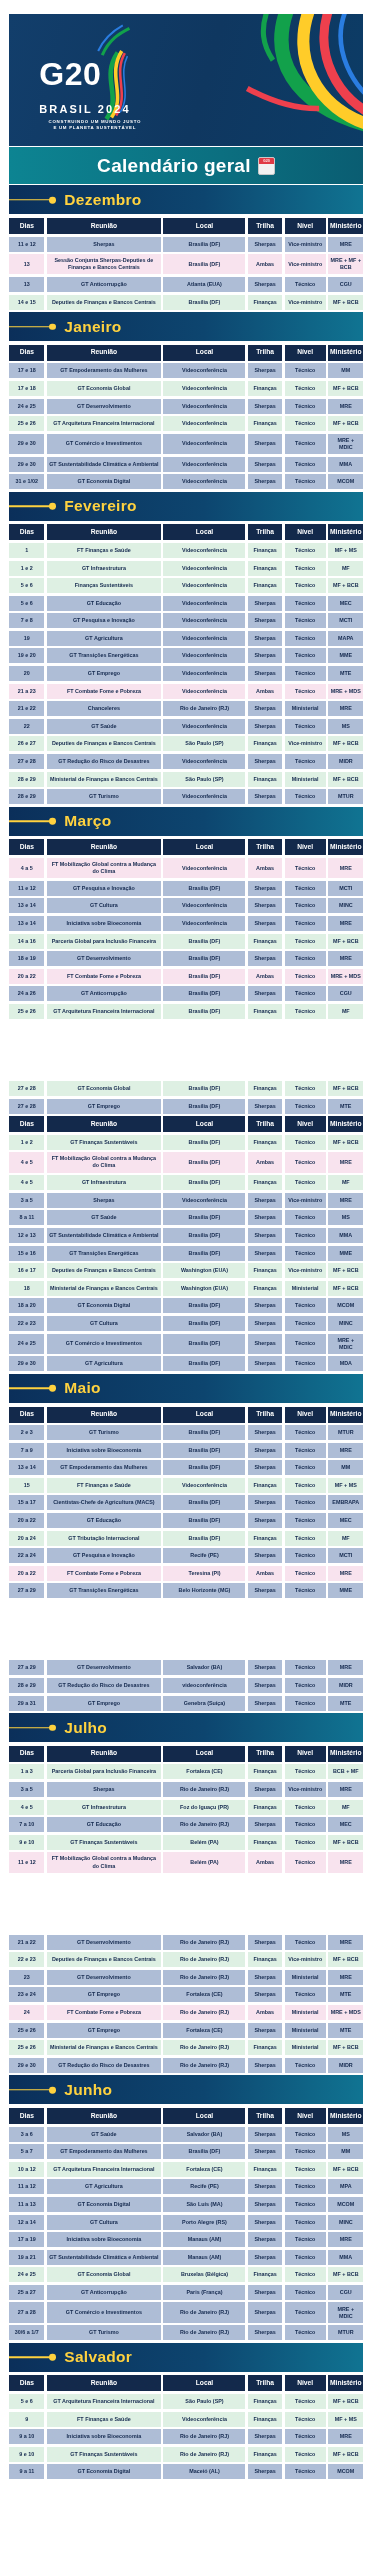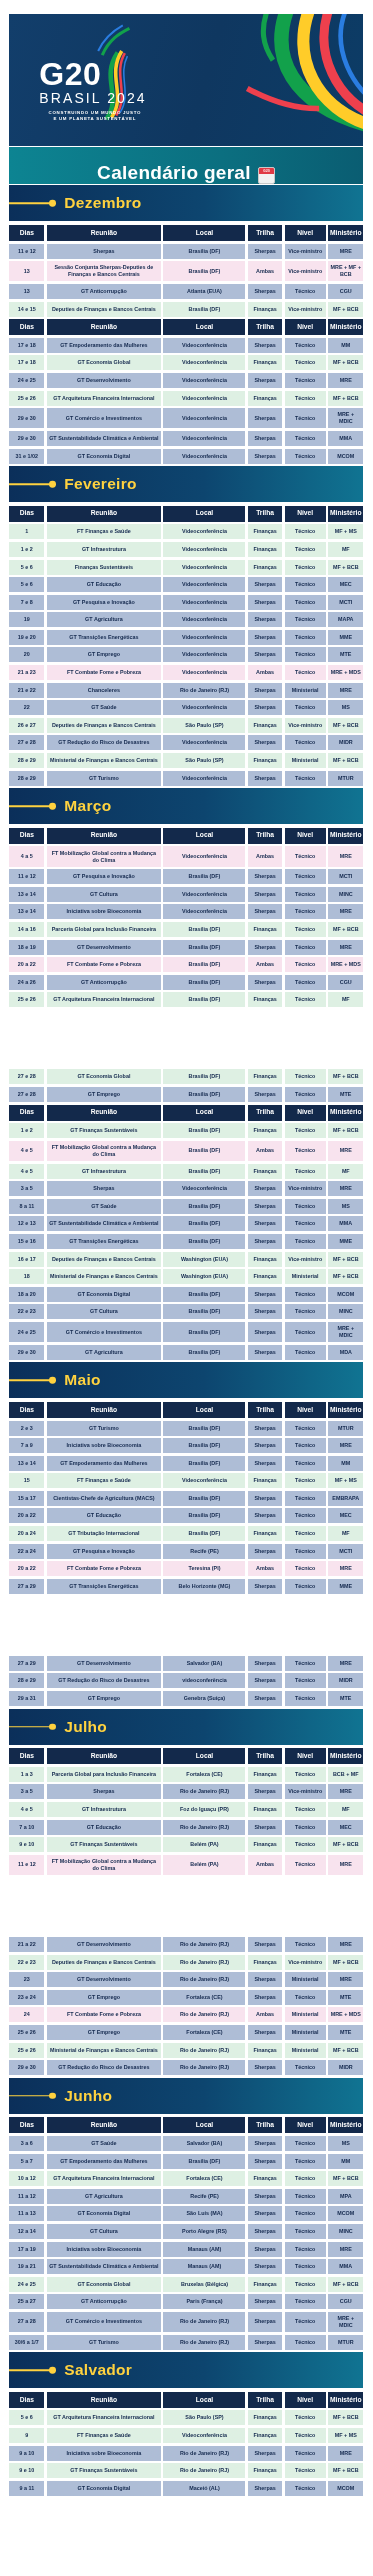"BRASIL 2024" .hero-brasil { font-size: 14px -> 11px; font-weight: 400 -> 700; margin-top: 0 -> 13px }
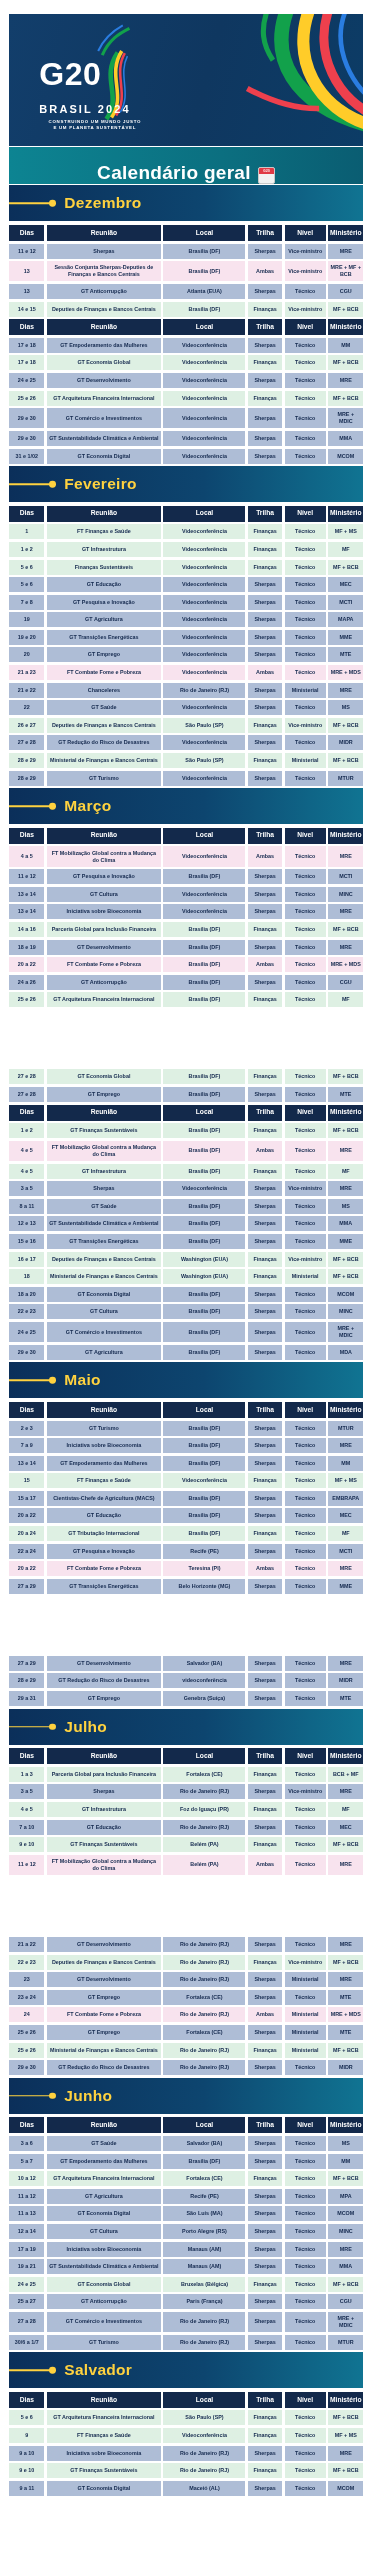"Calendário geral" .title-band { align-items: flex-end -> center }
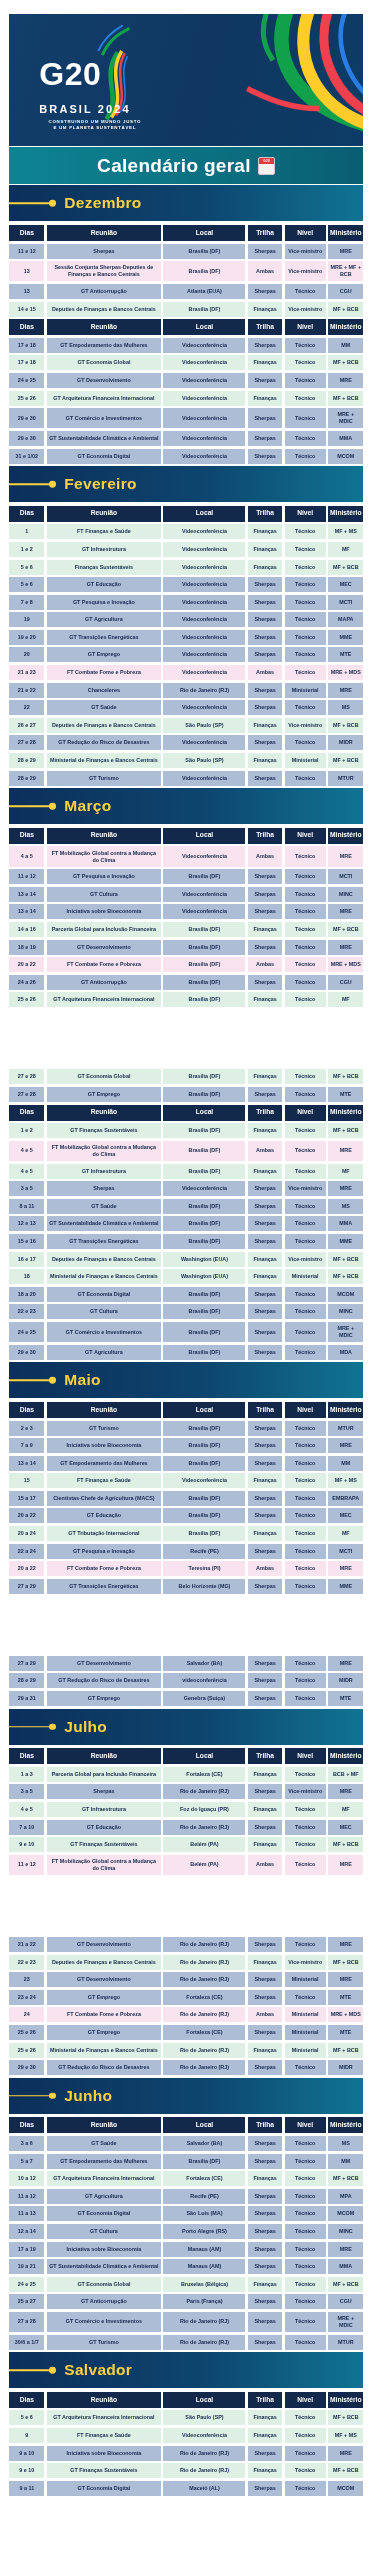"Dezembro" .month-band { height: 36px -> 29px }
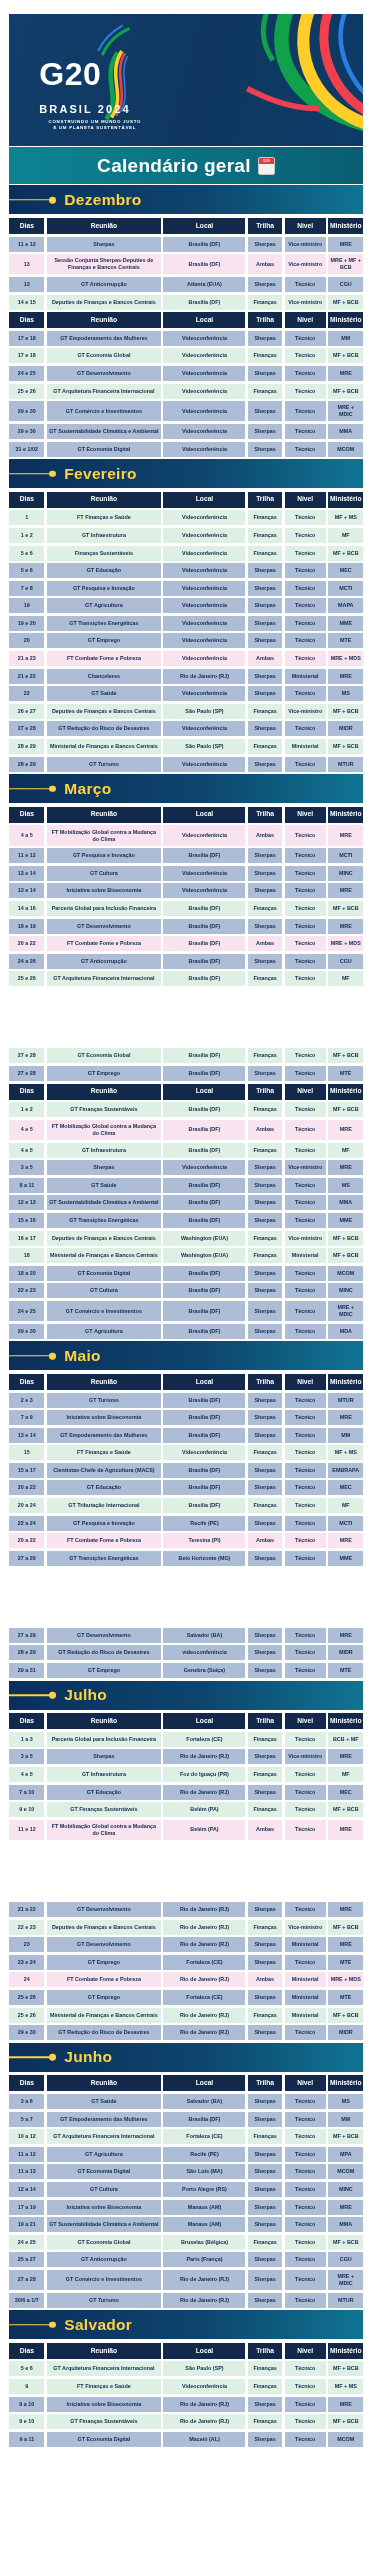"Janeiro" div.month-band { html: none -> <div> <span></span> <span></span> <h2>Janeiro</h2> </div> }
